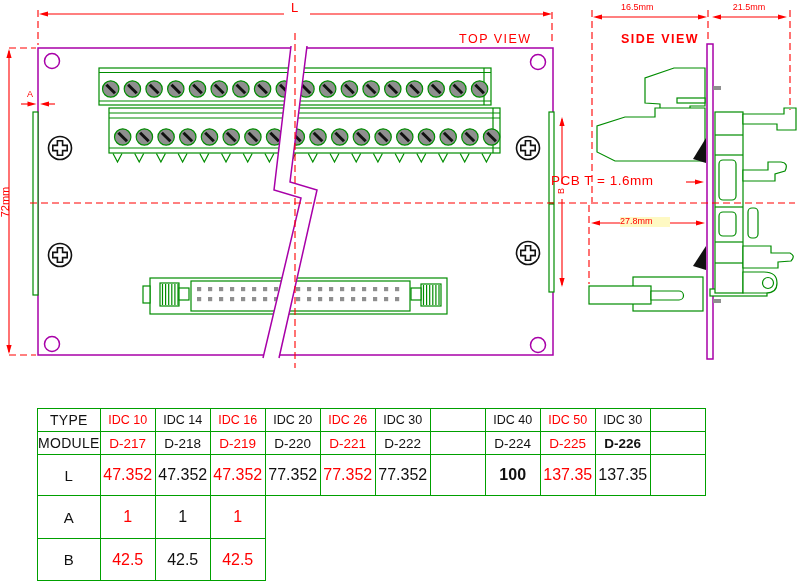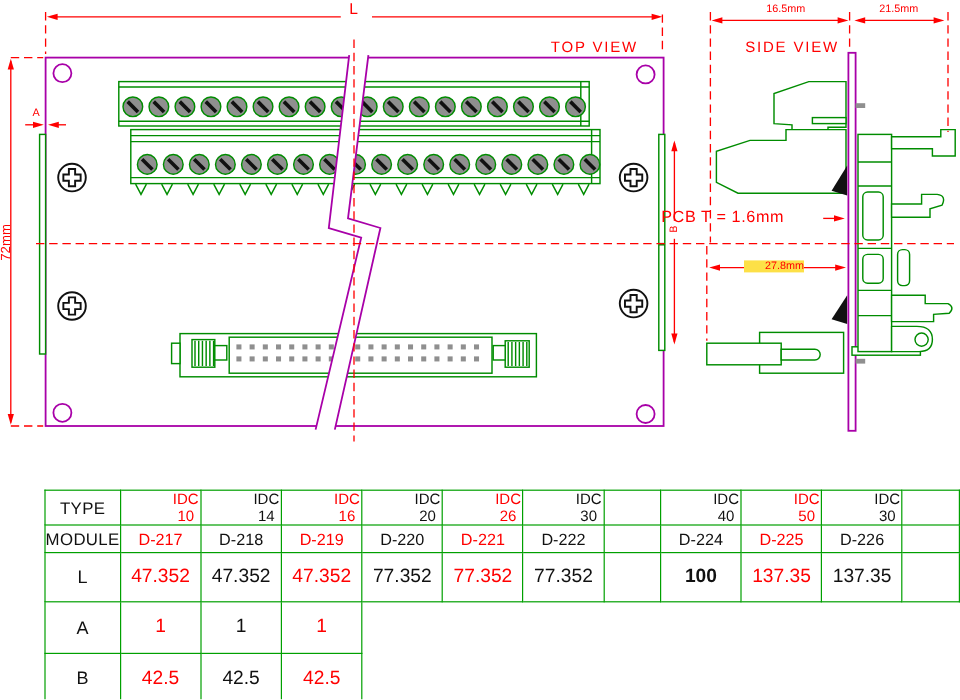"16.5mm" div.lbl { text-align: right -> left }
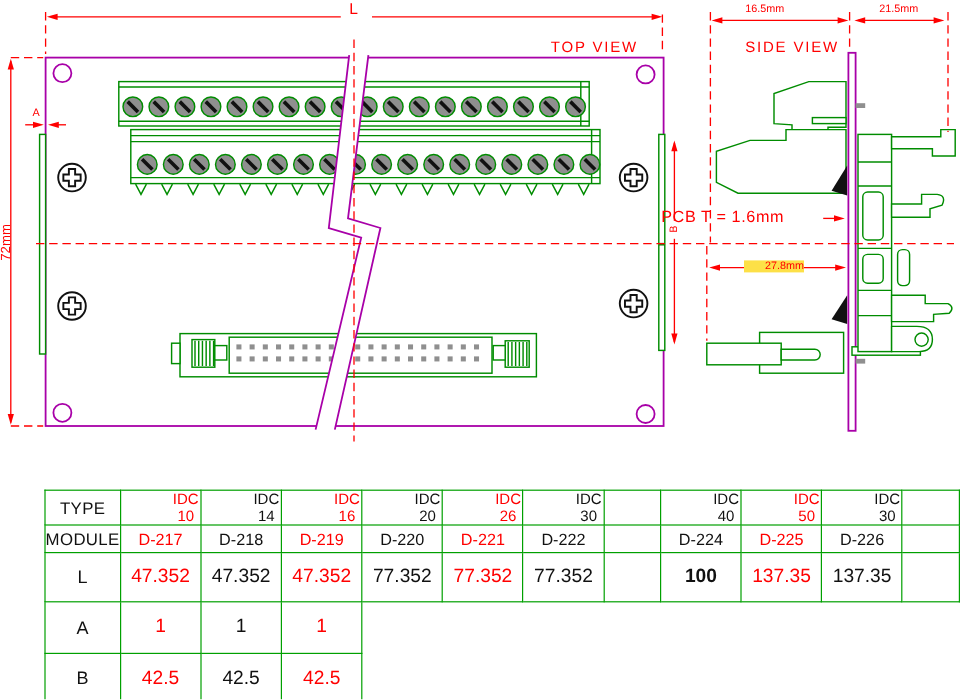"SIDE VIEW" div.lbl { font-weight: none -> bold }
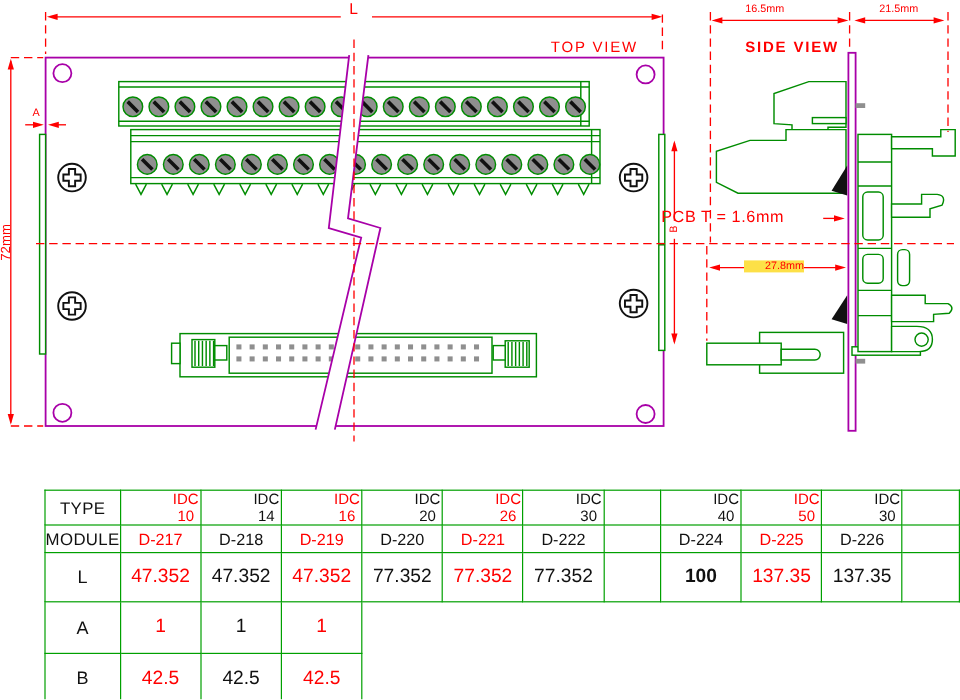"27.8mm" div.lbl { background: #fde047 -> #fef9c3; text-align: right -> left }
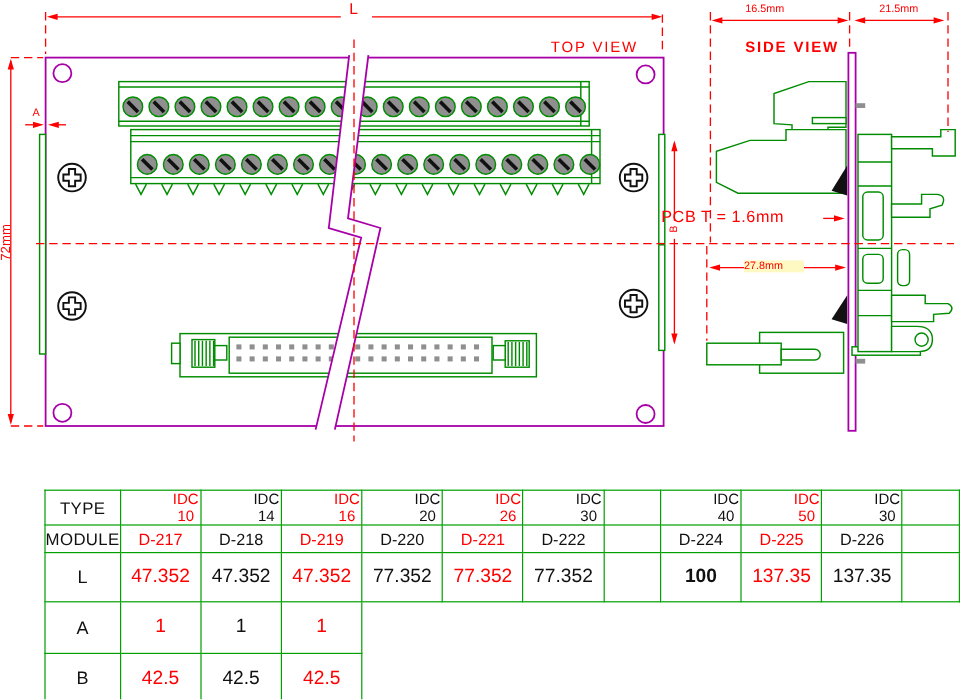"IDC 10" .dim-table tr:nth-child(1) td { padding-left: 42px -> none }
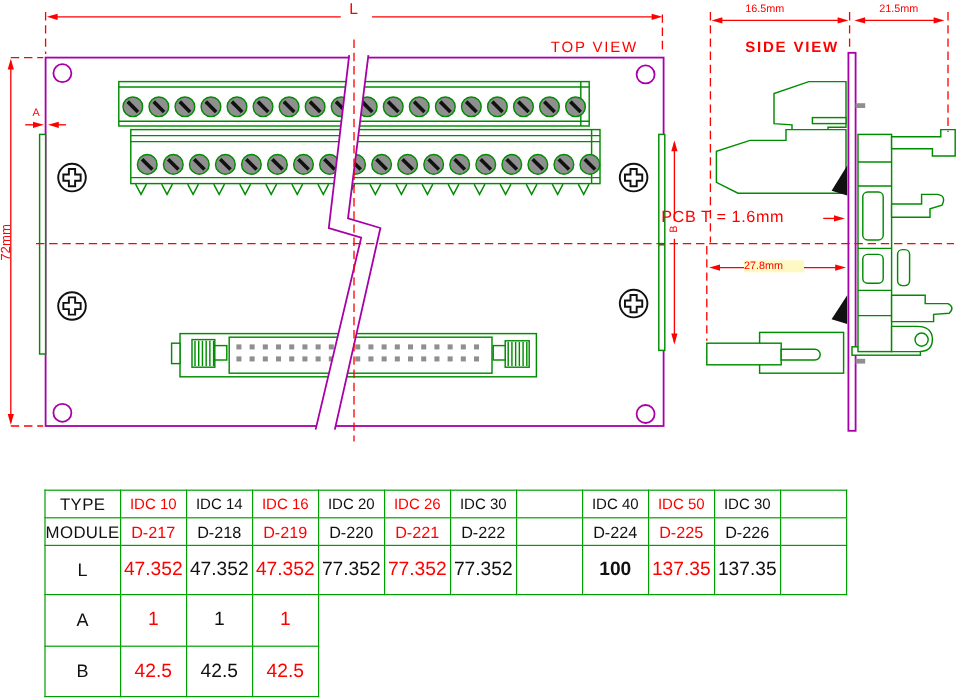"D-226" td { font-weight: none -> bold }
